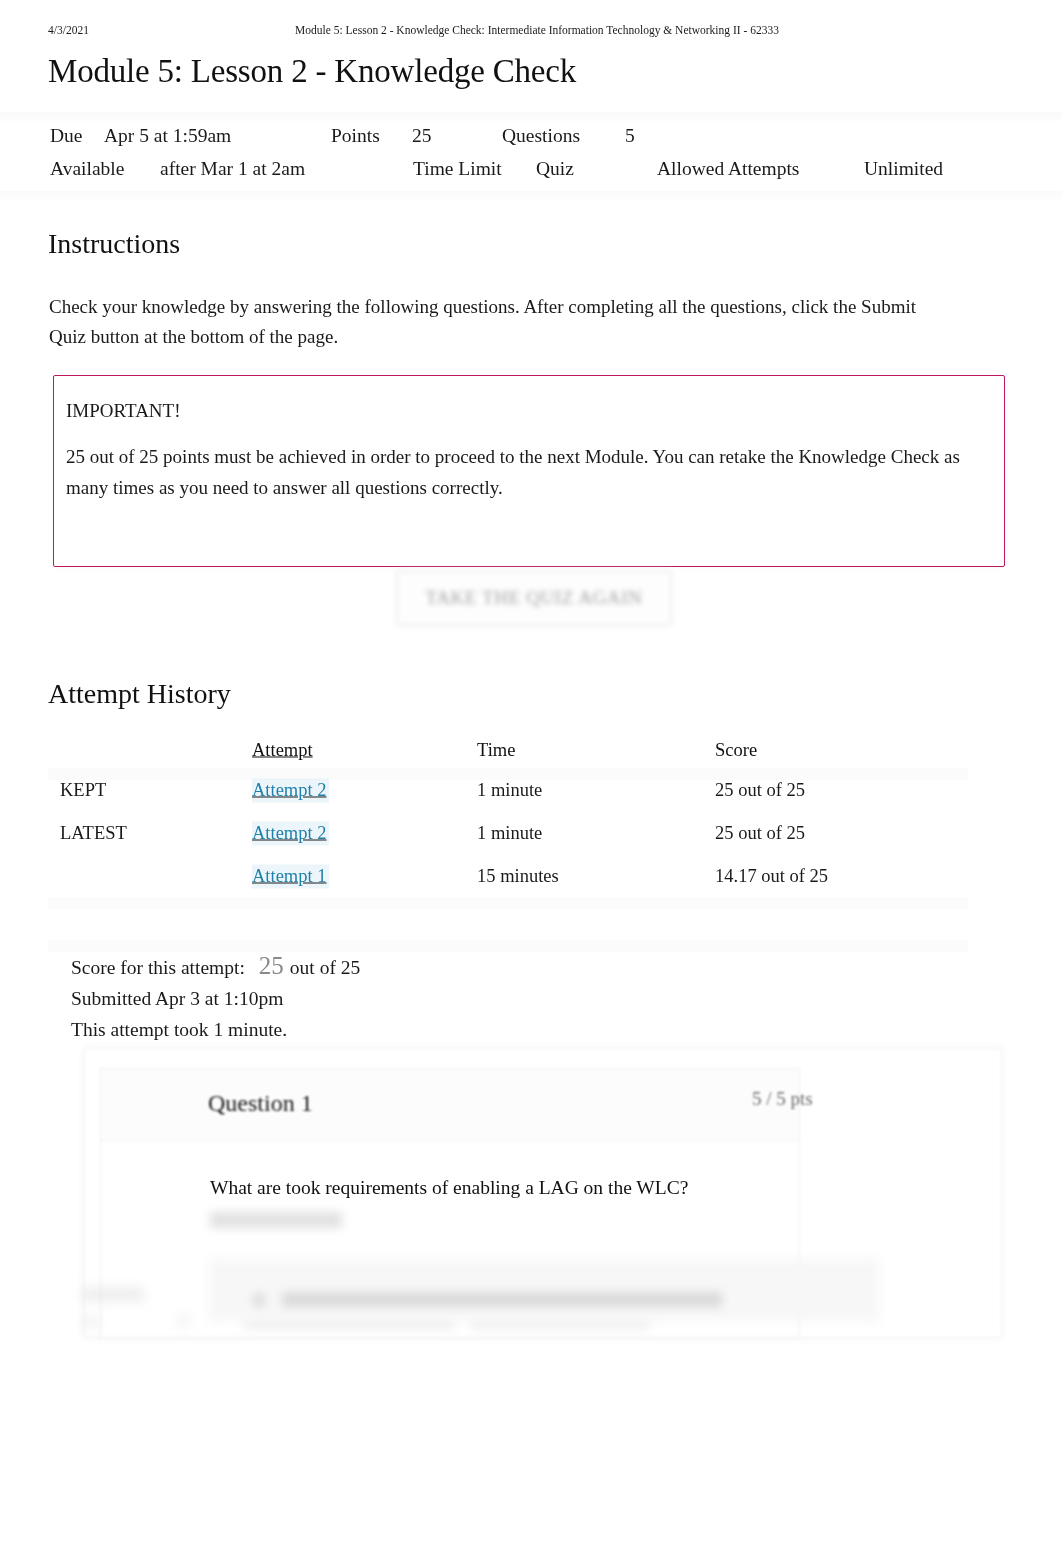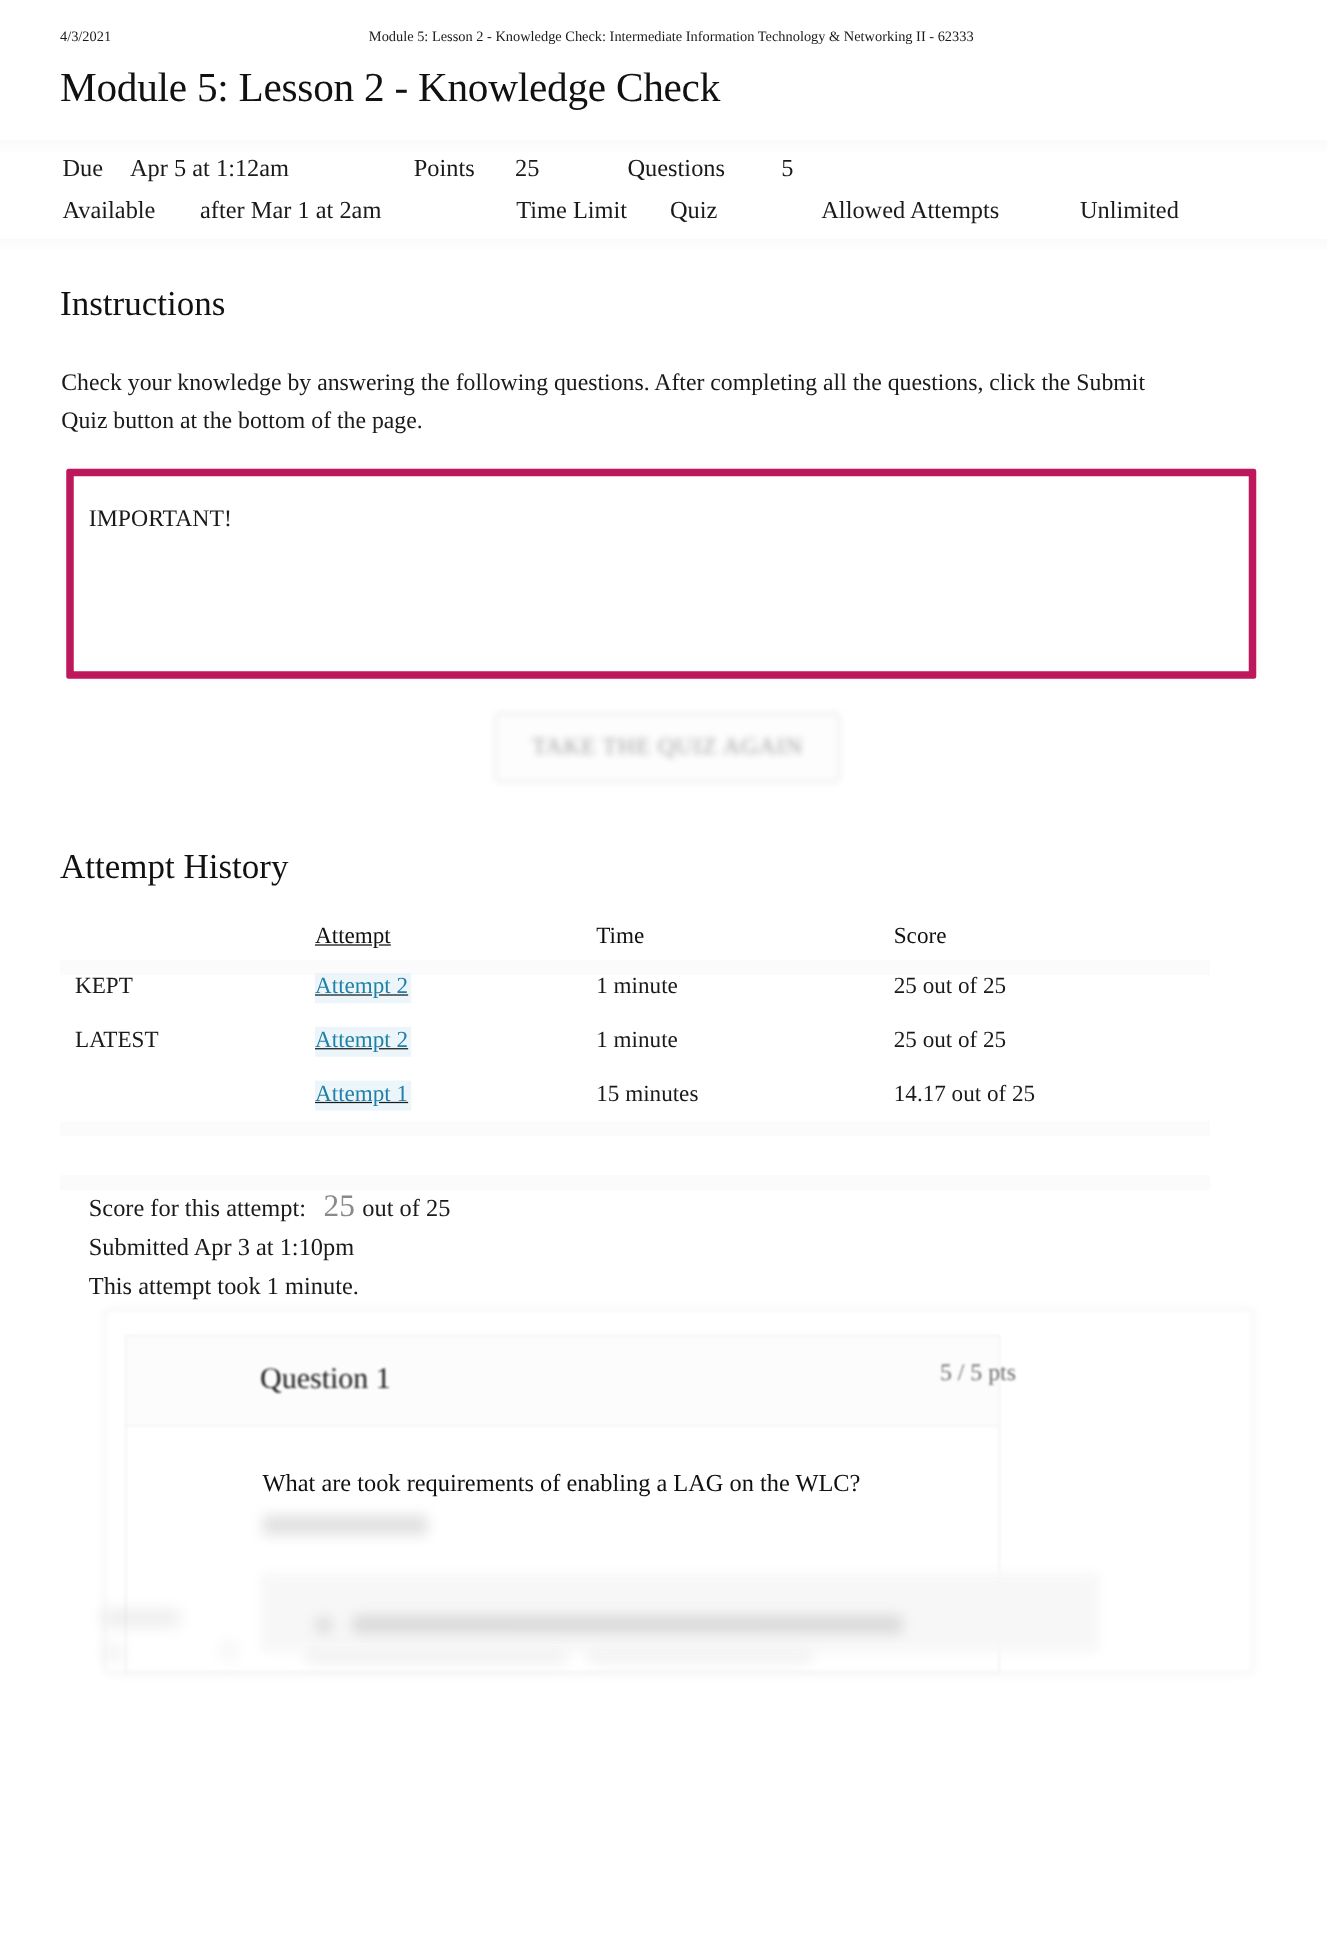"Apr 5 at 1:12am" span.meta-cell { text: 1:12am -> 1:59am }
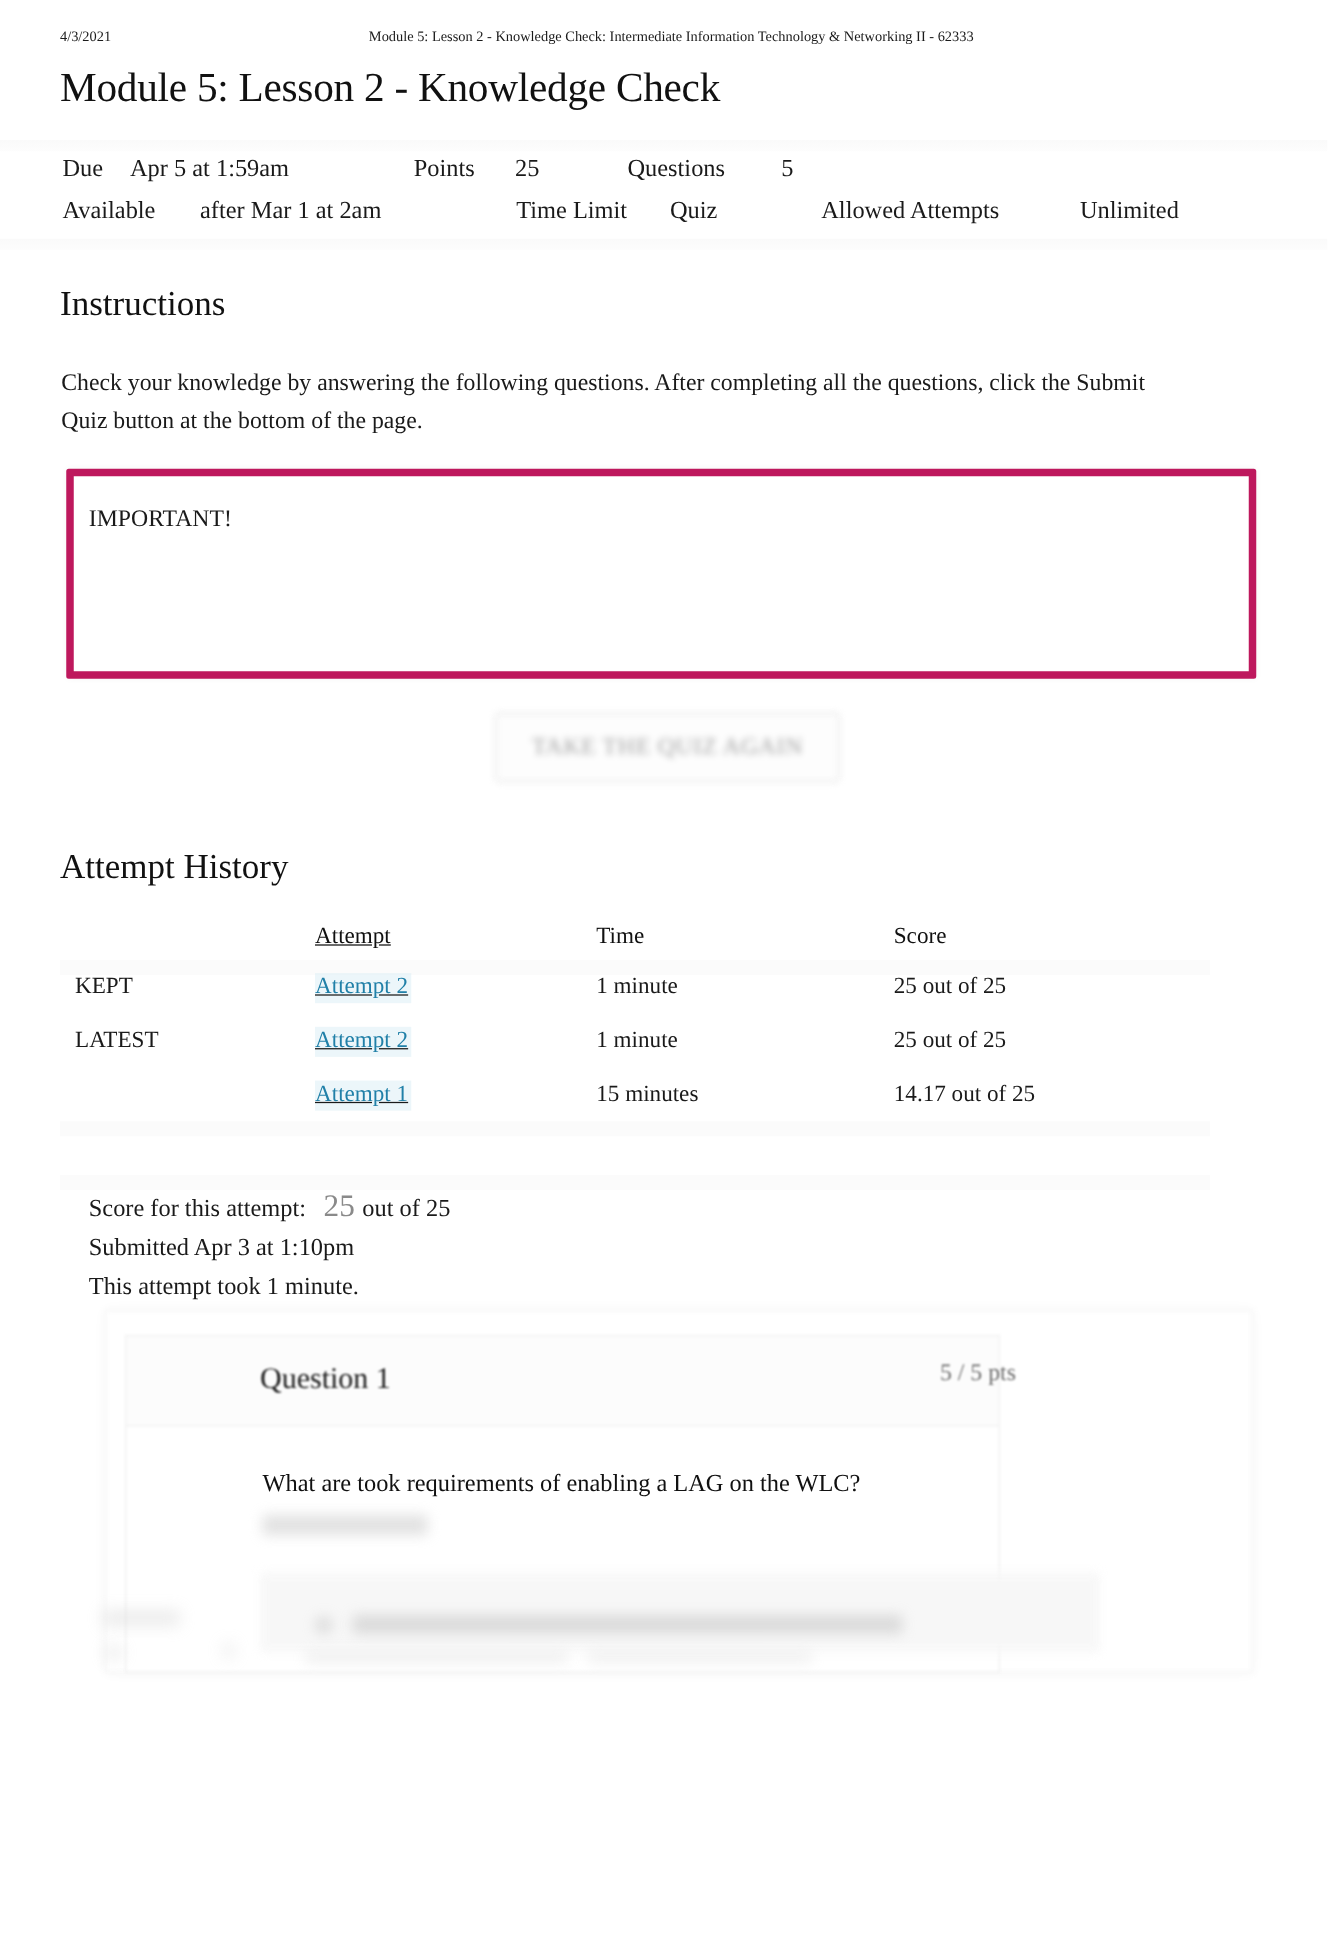"IMPORTANT!" .callout { border: 6px solid #be185d -> 1px solid #be185d; height: 168px -> 192px }
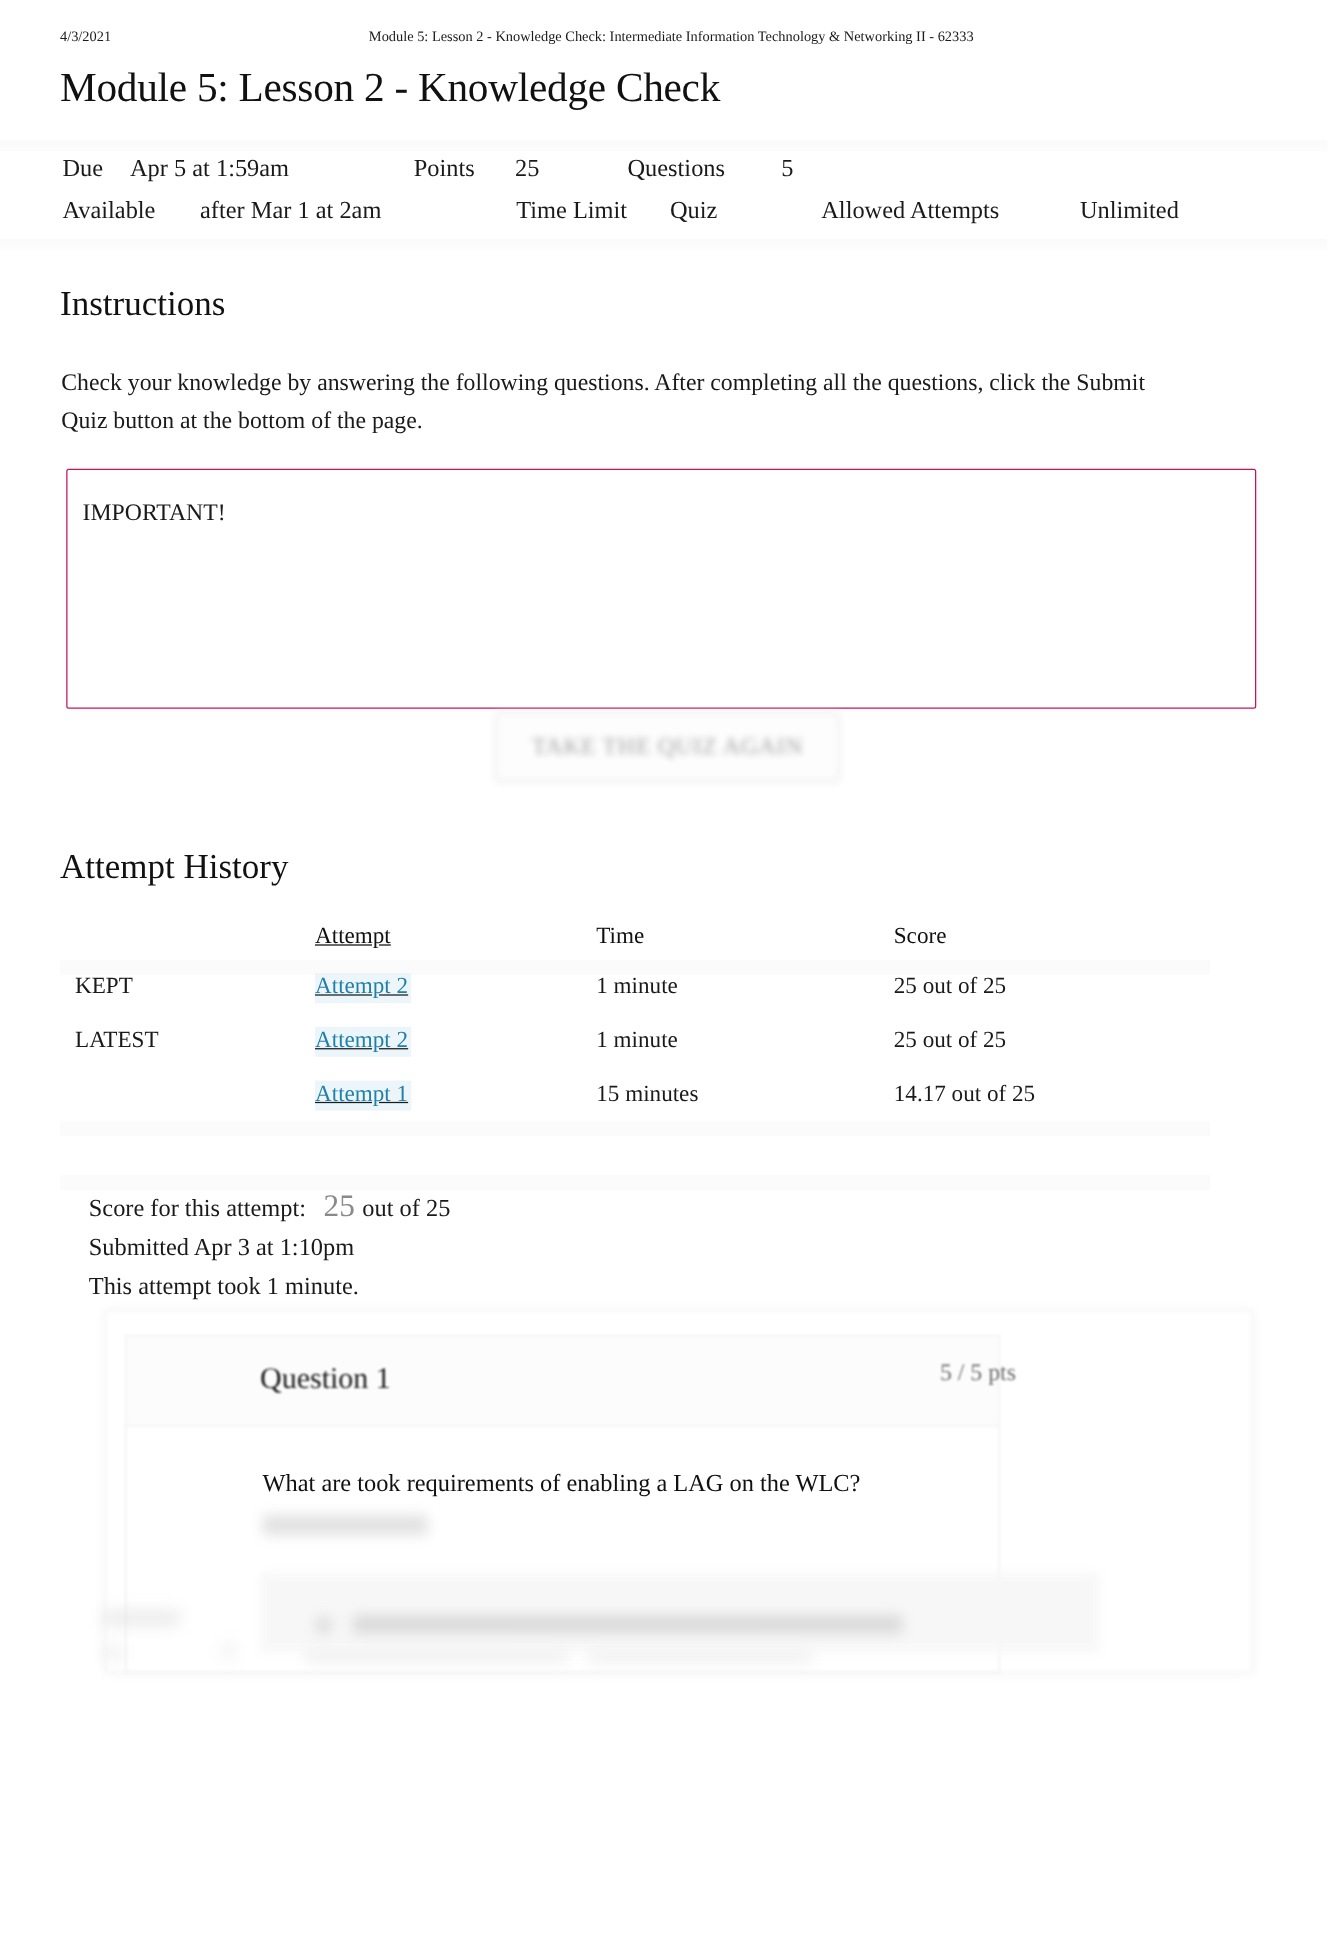"25 out of 25 points" div.callout-text { html: none -> <div>25 out of 25 points must be achieved in order to proceed to the next Module. You can retake the Knowledge Check as many times as you need to answer all questions correctly.</div> }
